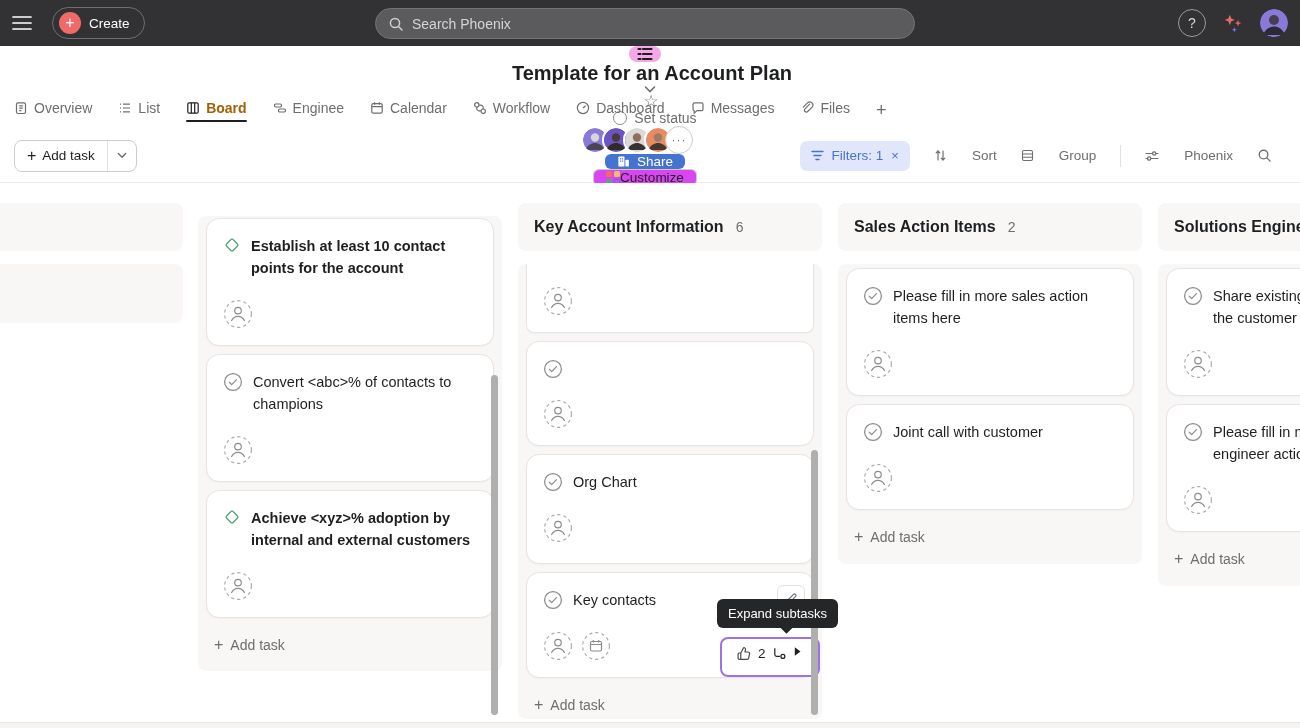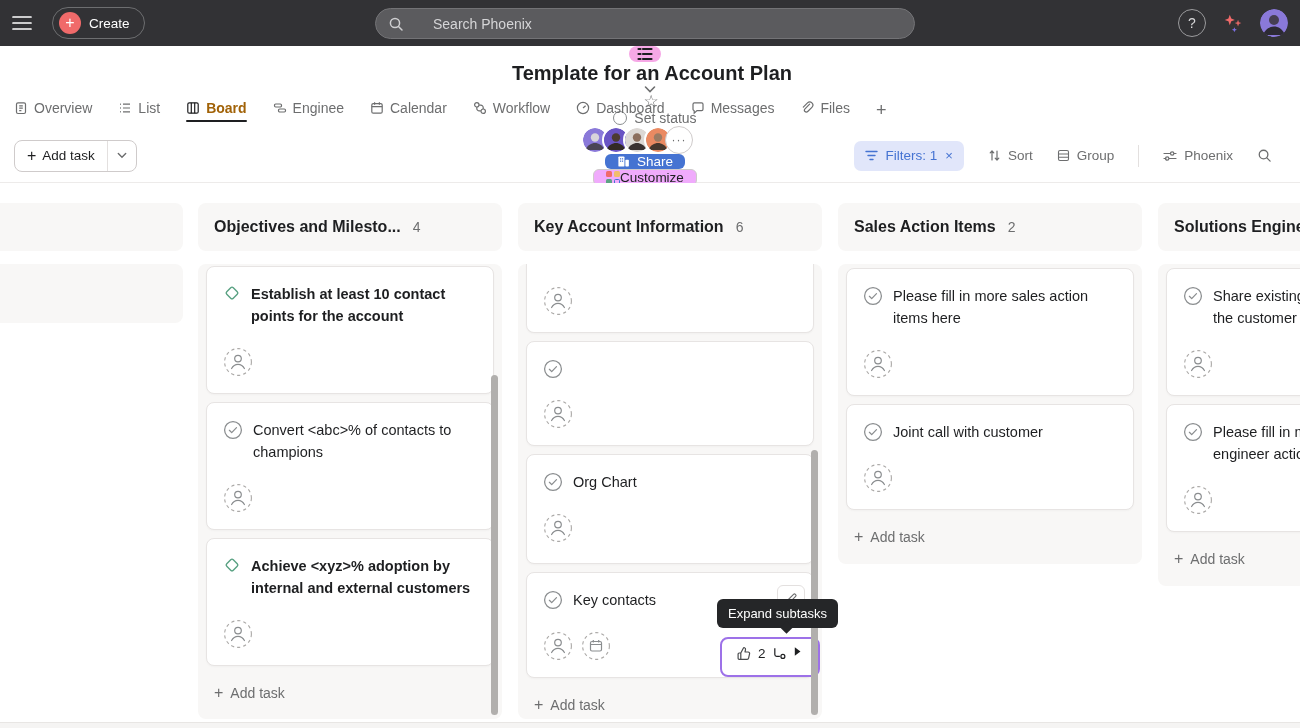"Search Phoenix" .search-wrap input { margin-left: 21px -> none }
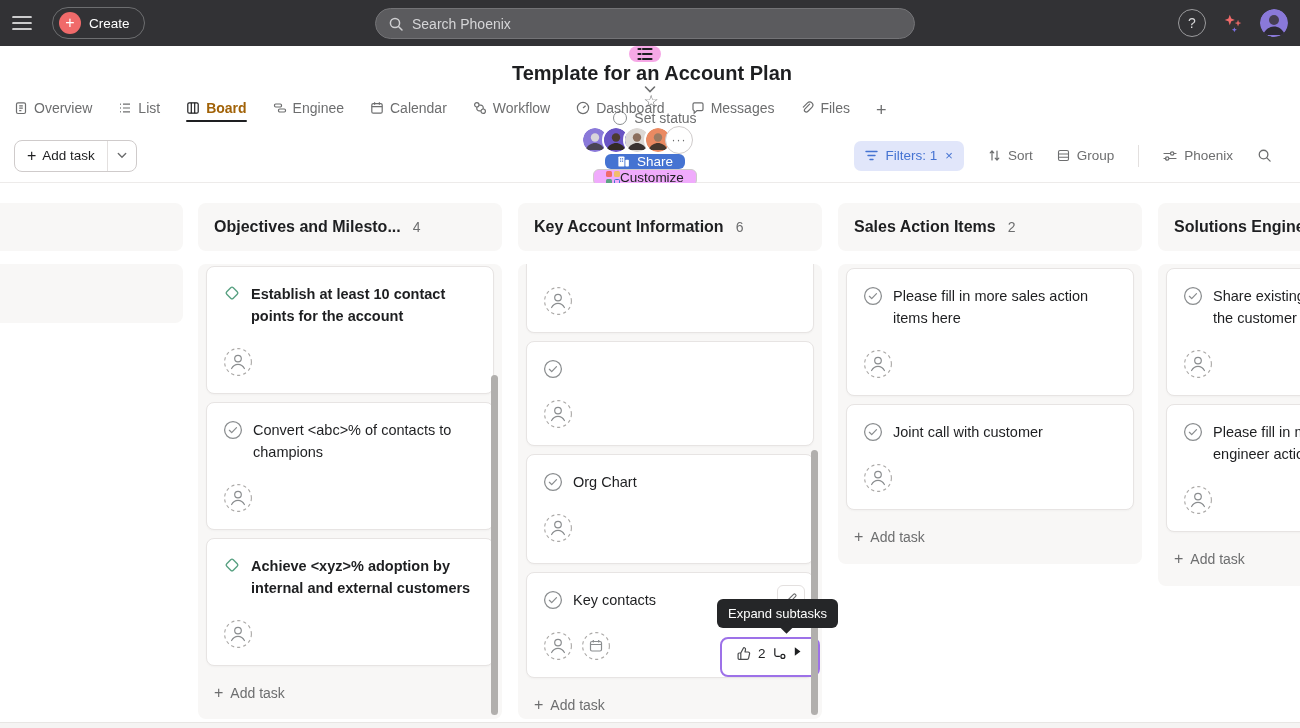"Sort" .tb-item { gap: 7px -> 25px }
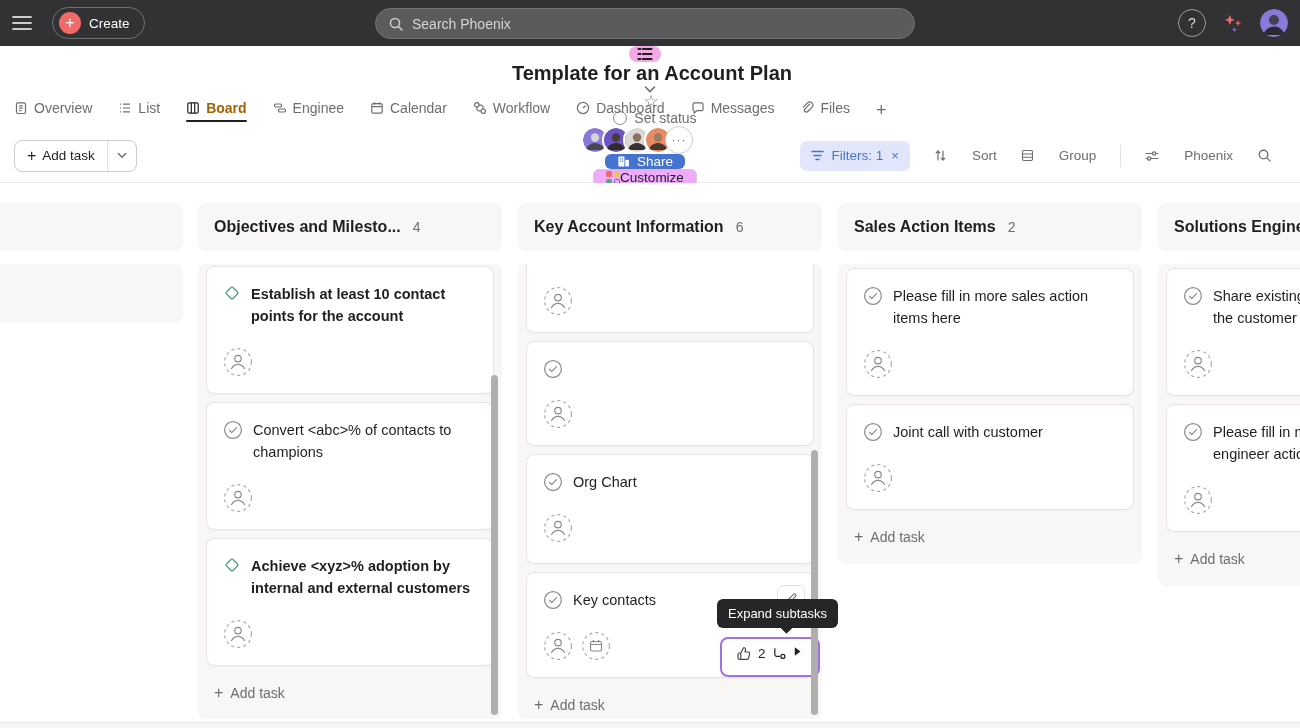"Customize" .customize-btn { background: #f0abfc -> #d946ef }
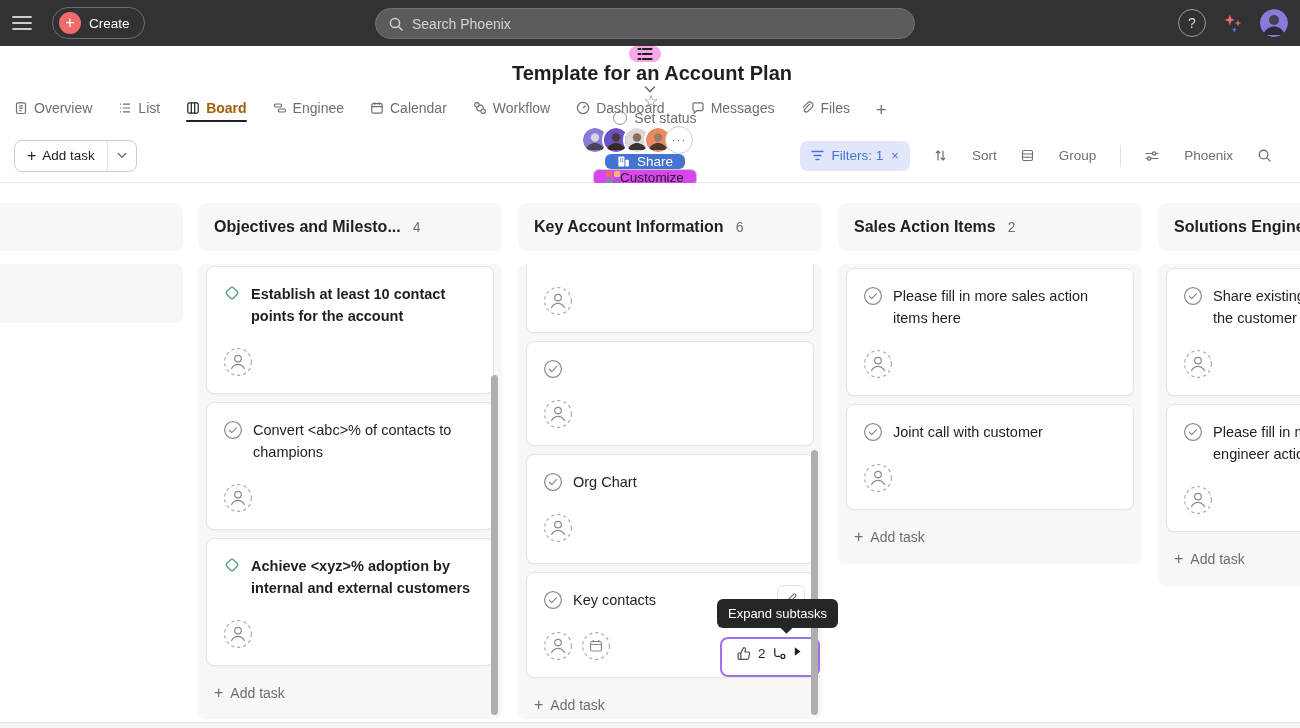"Objectives and Milesto..." div.col-header { html: <div> <span>Objectives and Milesto...</span> <span>4</span> </div> -> none }
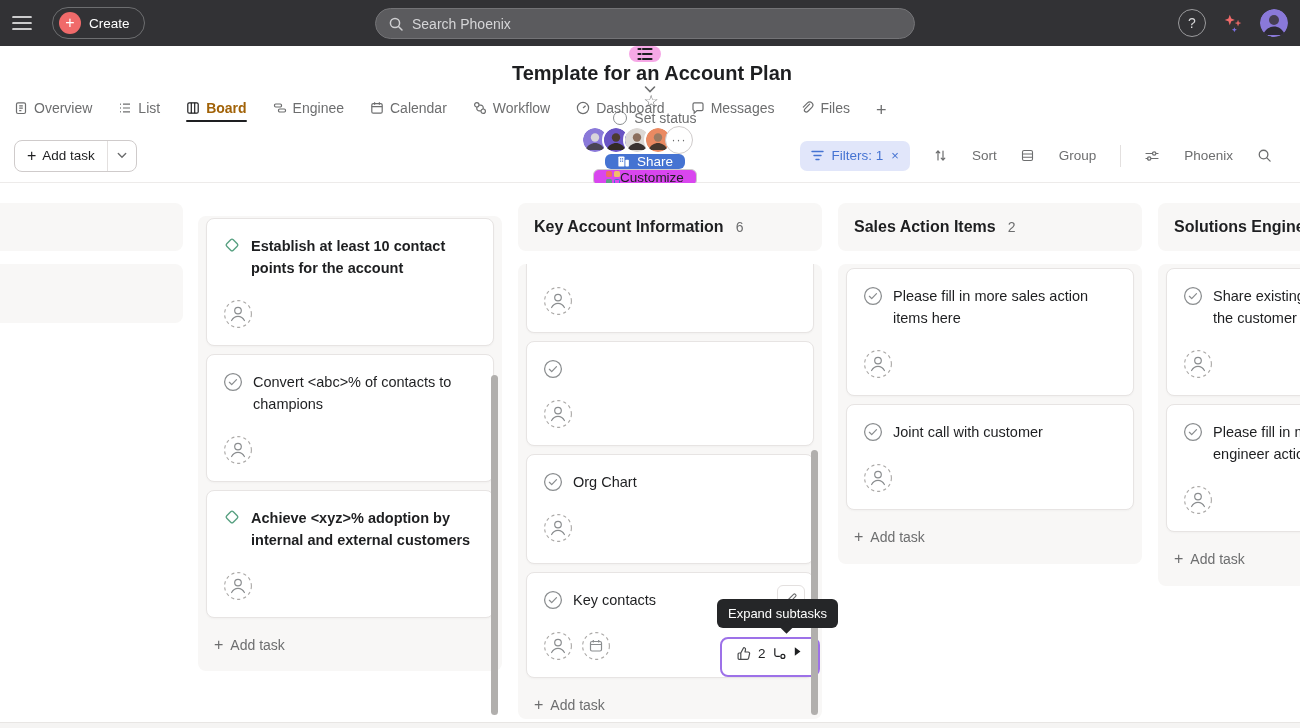"Establish at least 10 contact" .card { border-radius: 8px -> 13px }
